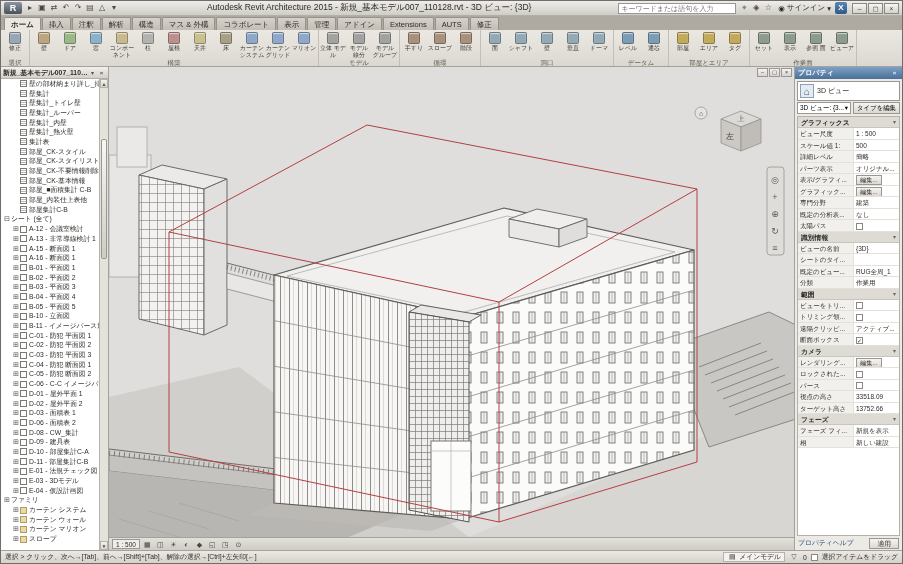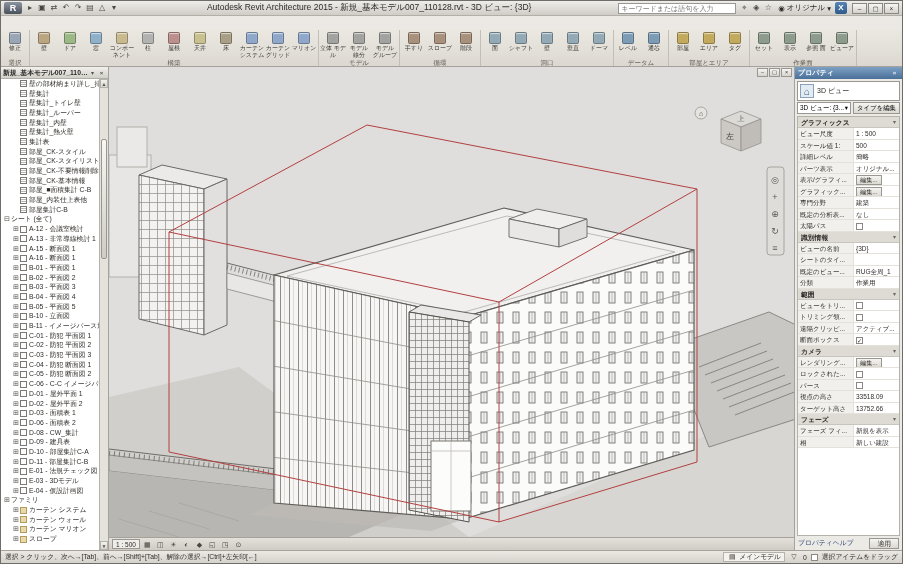"オリジナル" span { text: オリジナル -> サインイン }
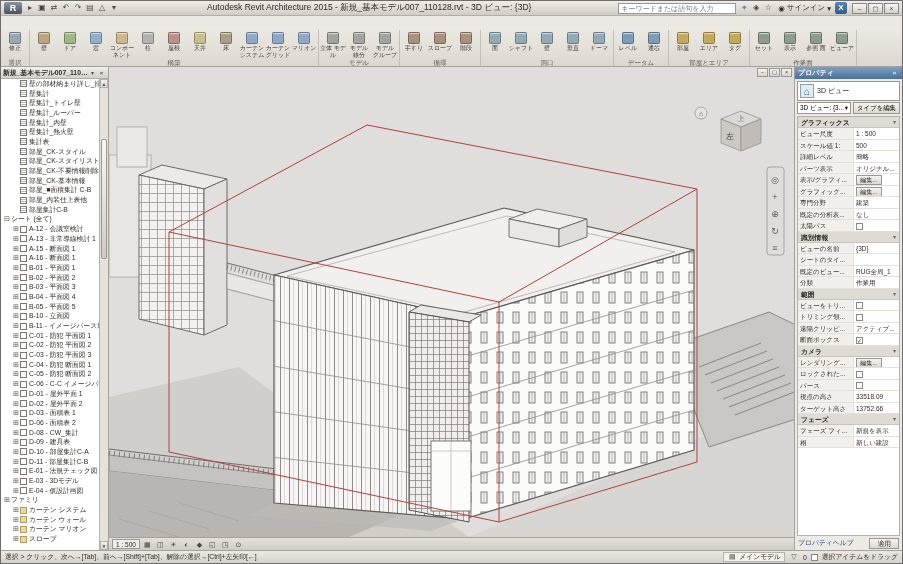"ホーム" div.tabs { html: none -> <div> <div>ホーム</div> <div>挿入</div> <div>注釈</div> <div>解析</div> <div>構造</div> <div>マス &amp; 外構</div> <div>コラボレート</div> <div>表示</div> <div>管理</div> <div>アドイン</div> <div>Extensions</div> <div>AUTS</div> <div>修正</div> </div> }
